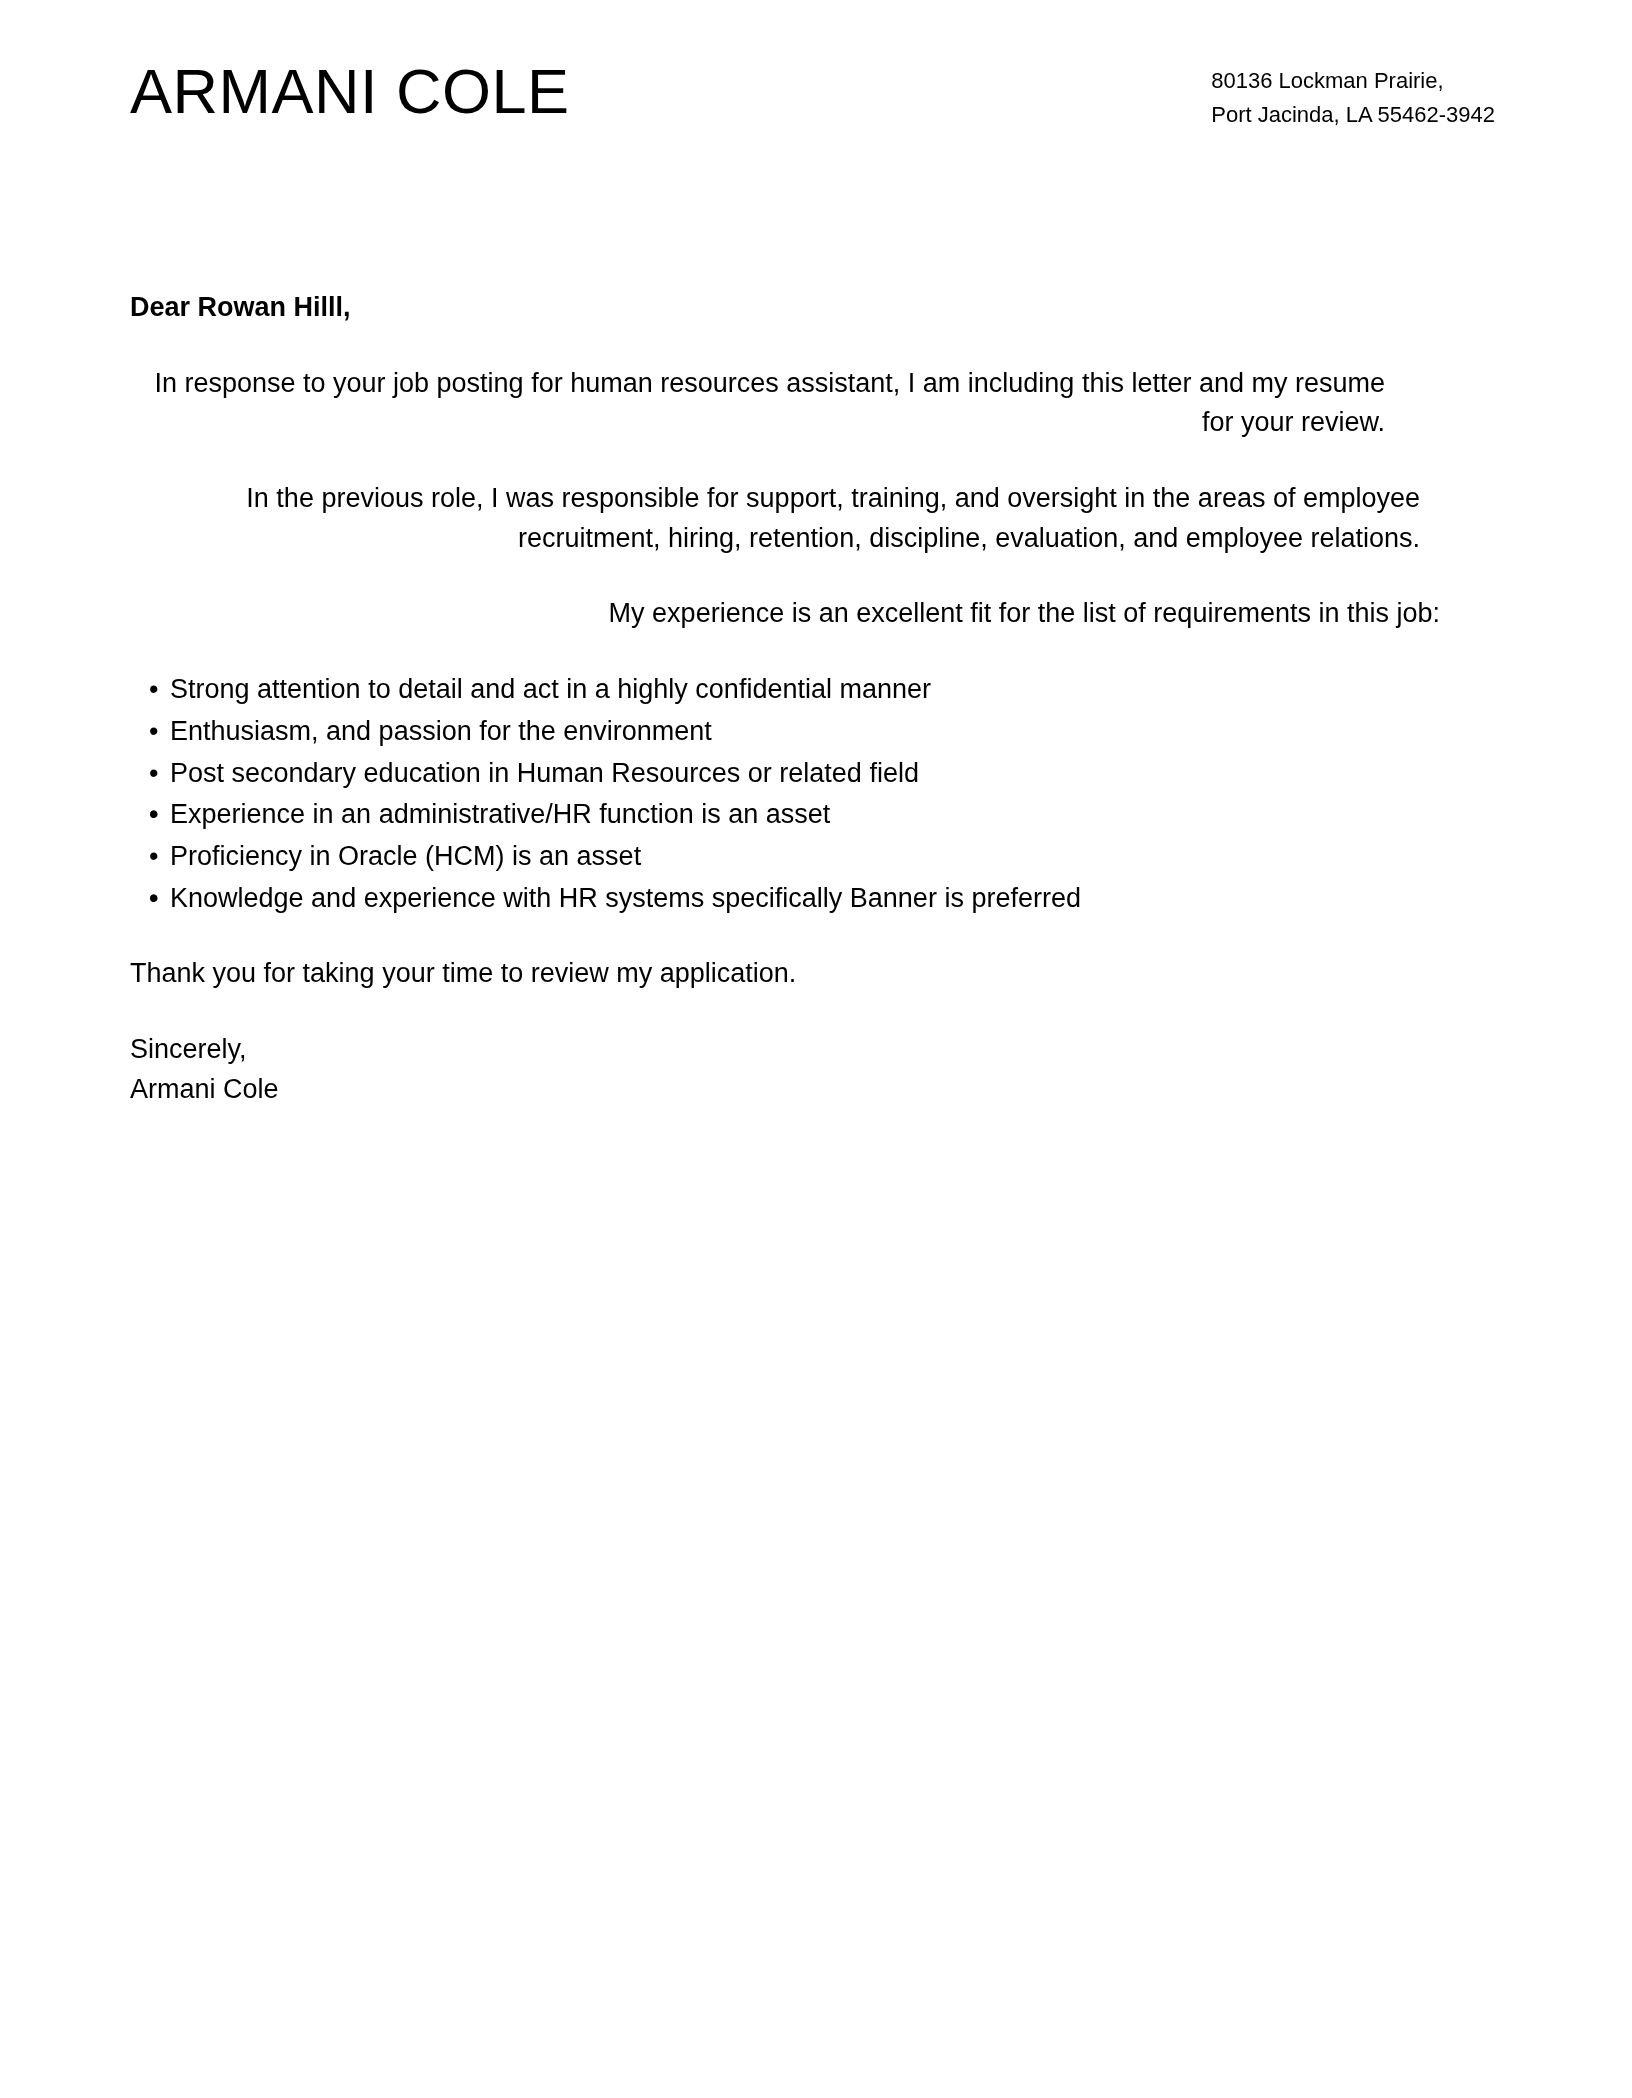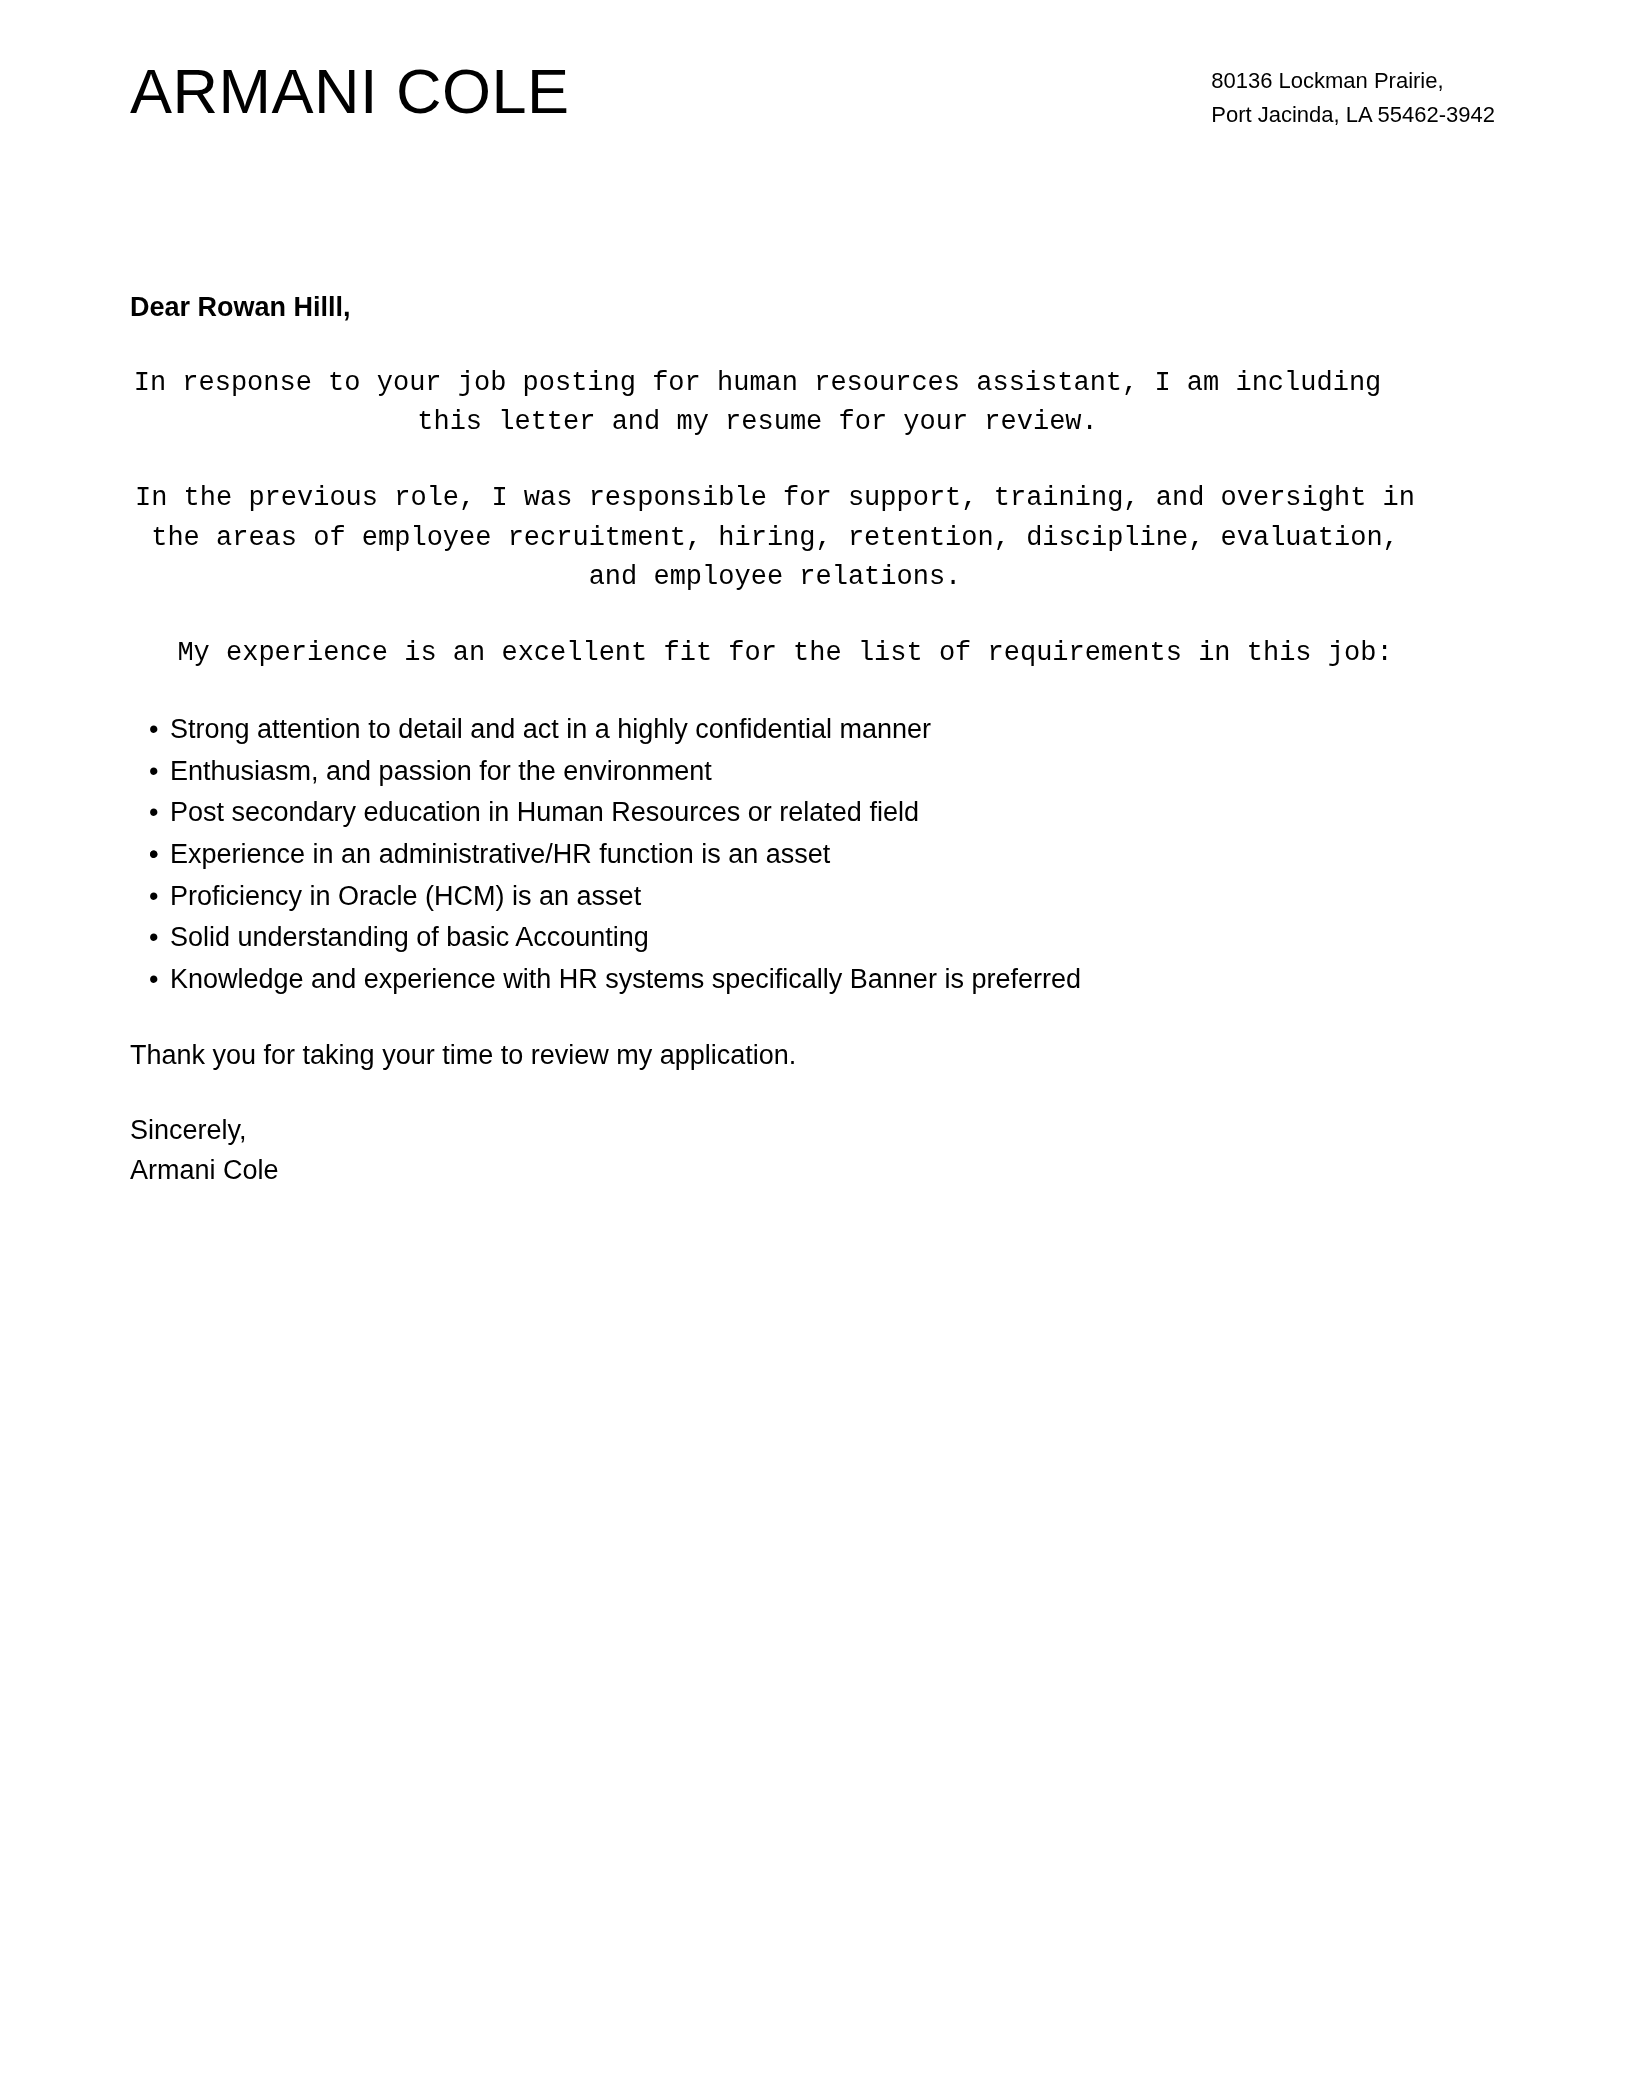"In response to your job" .body-paragraph { font-family: Liberation Mono, monospace -> none; text-align: center -> right }
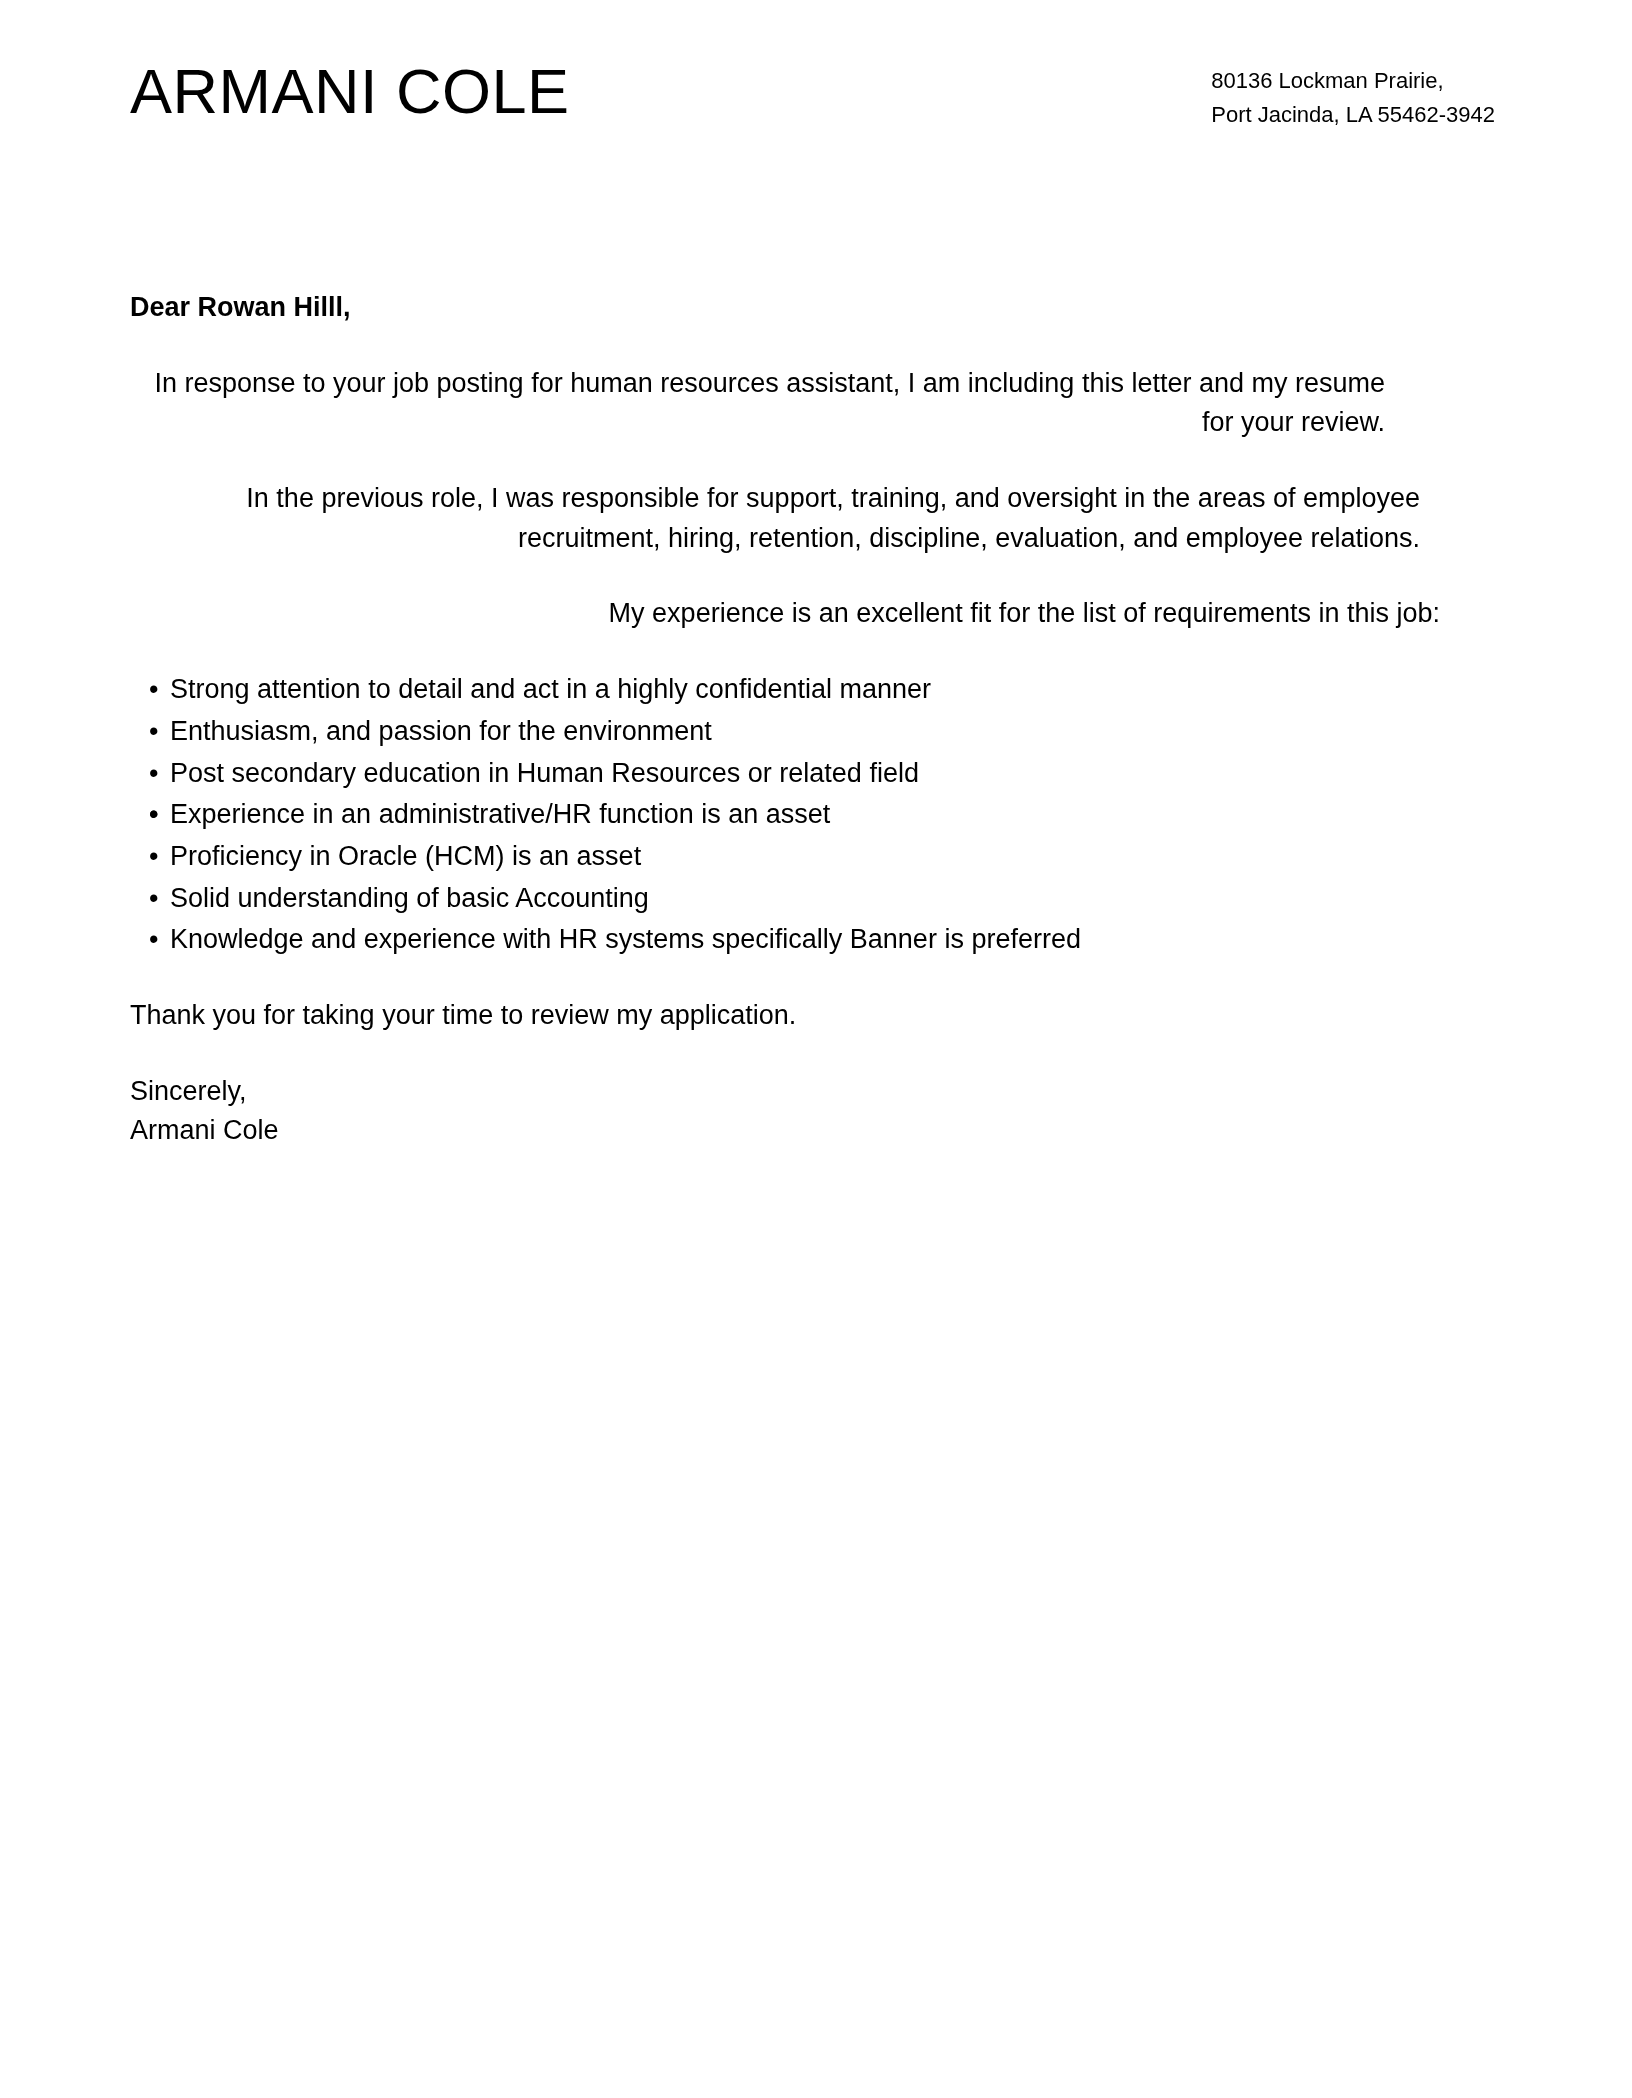"Solid understanding of basic Accounting" span { html: <span>Solid understanding of basic Accounting</span> -> none }
